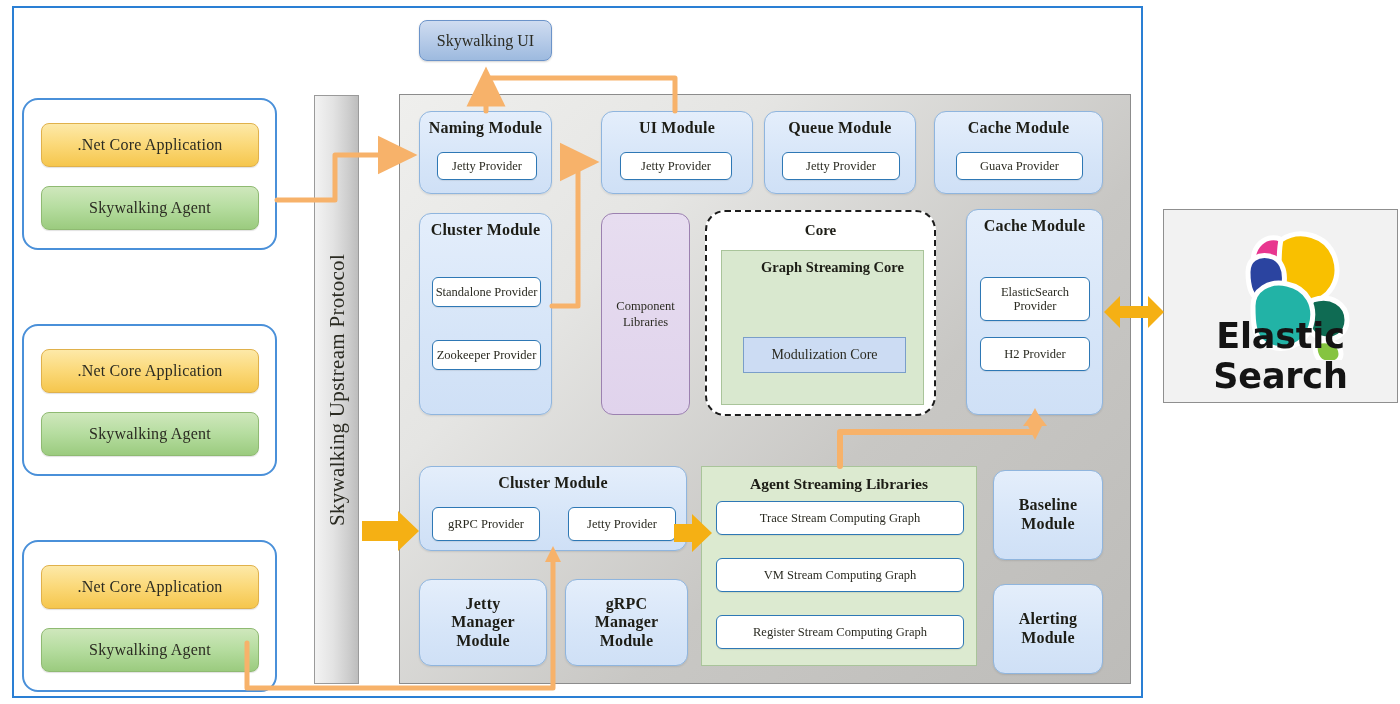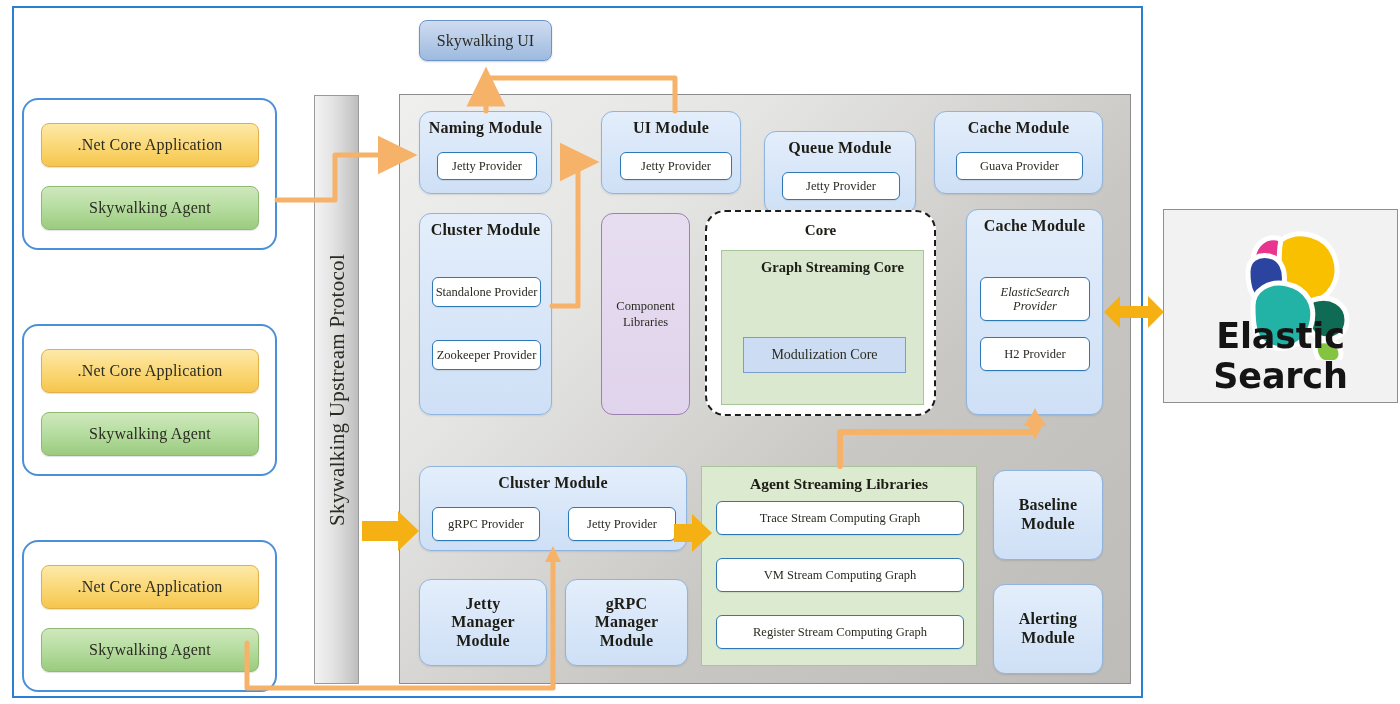"UI Module" div.mod { width: 140px -> 152px }
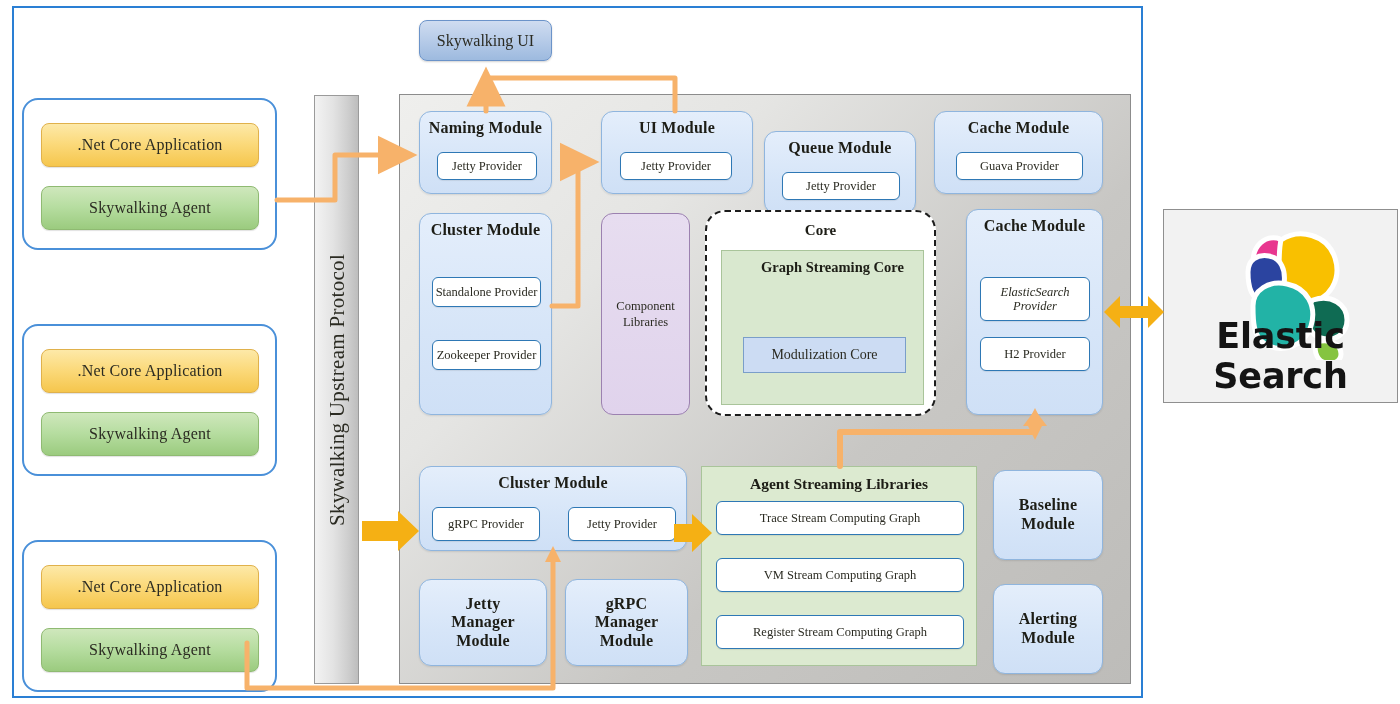"Queue Module" div.mod { margin-top: 20px -> none }
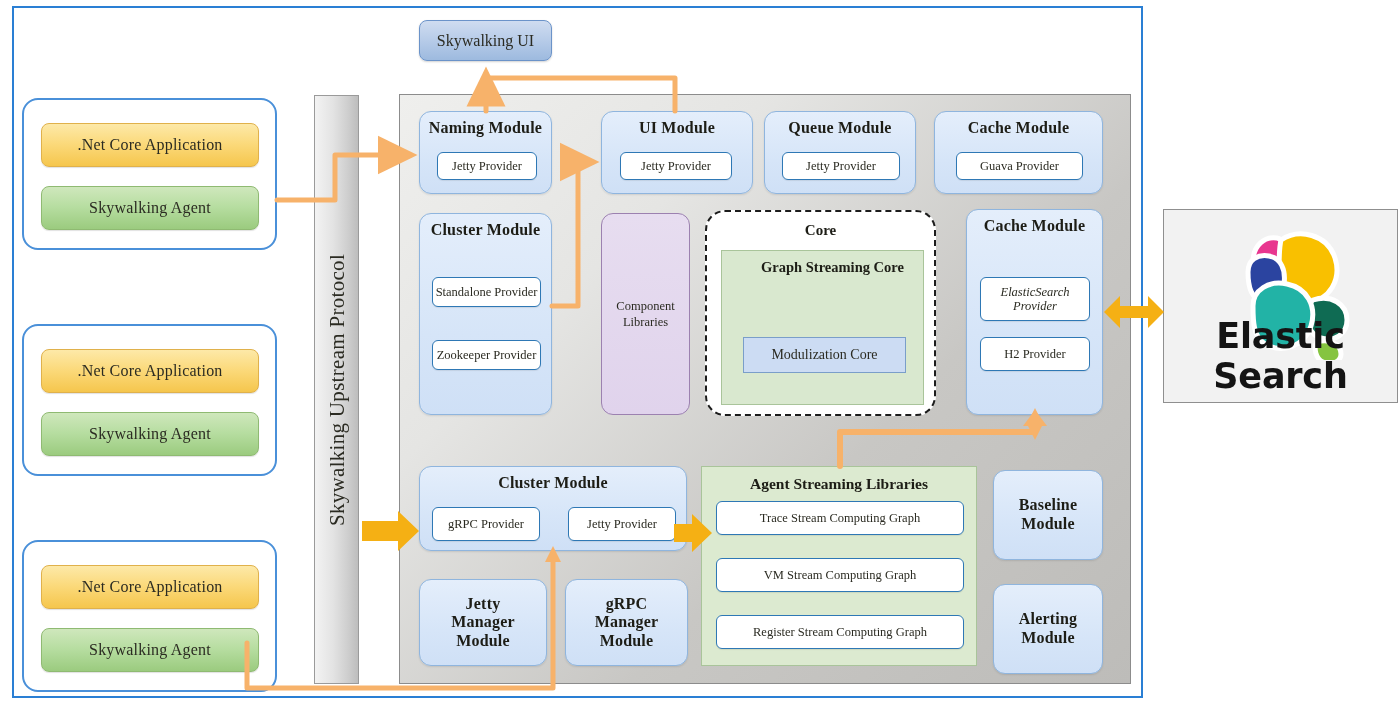"ElasticSearch Provider" div.provider { font-style: italic -> none }
